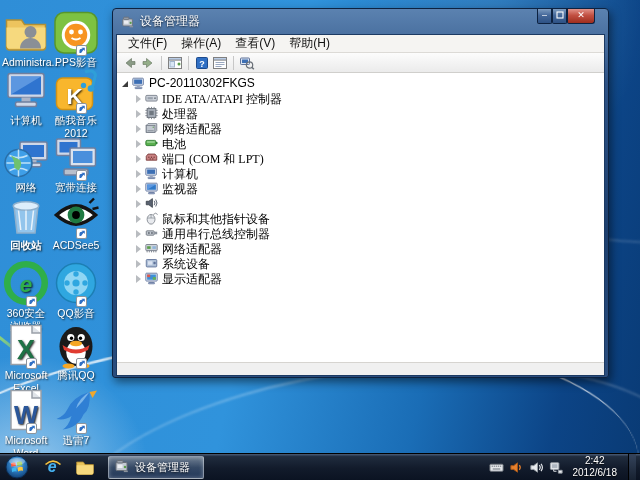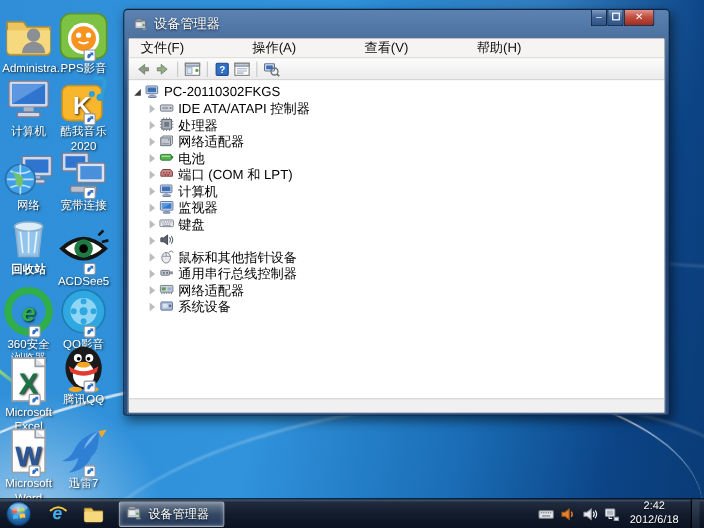"文件(F)" #menubar { gap: 48px -> none }
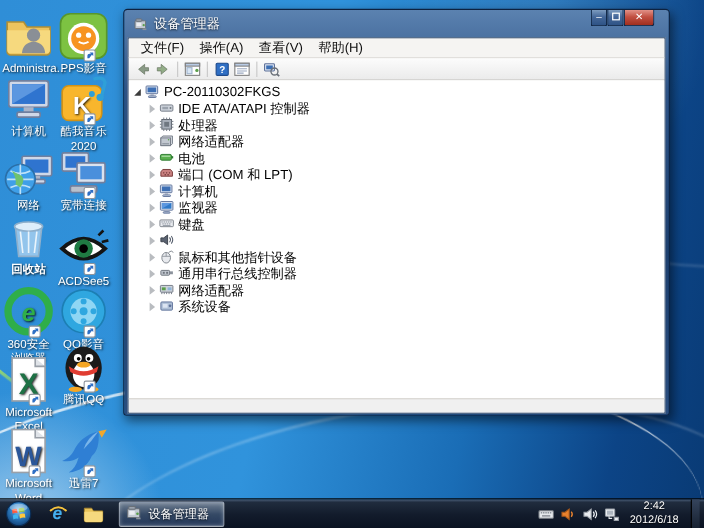"IDE ATA/ATAPI 控制器" .tree-children { font-family: none -> Liberation Serif, serif }
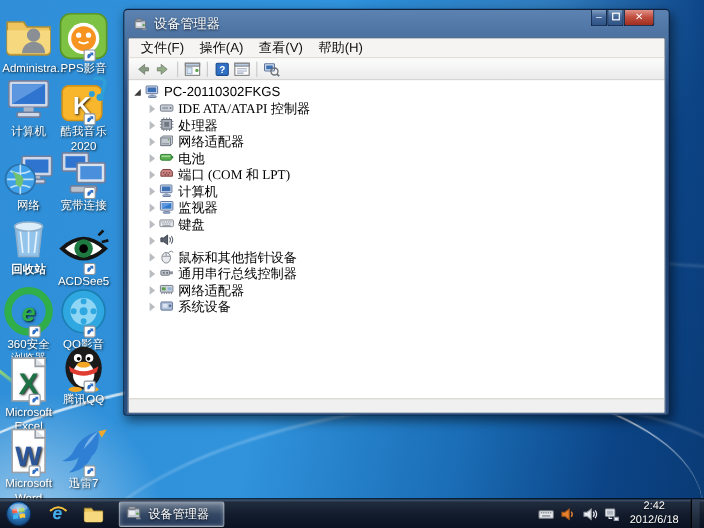"酷我音乐 2020" div { text: 2020 -> 2012 }
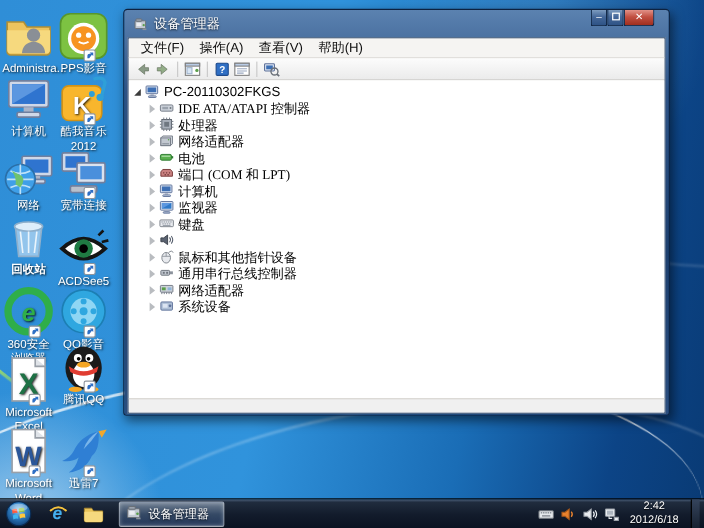"键盘" div.tree-row { html: <div> <span> <span></span> </span> <span><svg> <rect></rect> <g> <rect></rect> <rect></rect> <rect></rect> <rect></rect> <rect></rect> <rect></rect> <rect></rect> <rect></rect> <rect></rect> <rect></rect> </g> </svg></span> <span>键盘</span> </div> -> none }
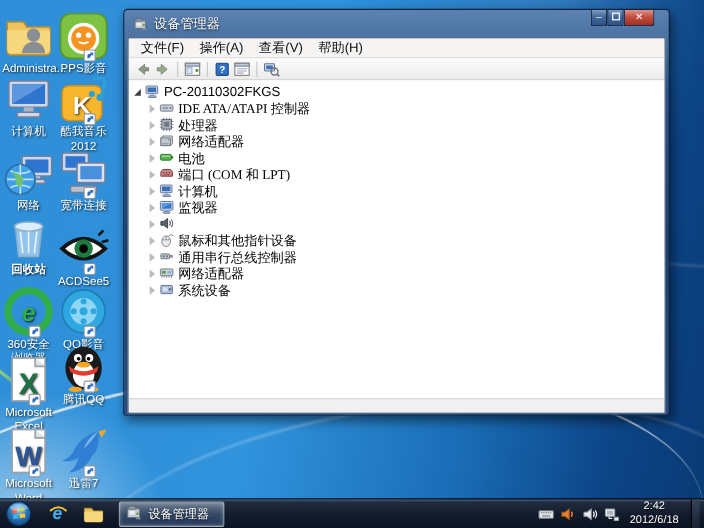"ACDSee5" div.desk-icon { margin-top: 11px -> none }
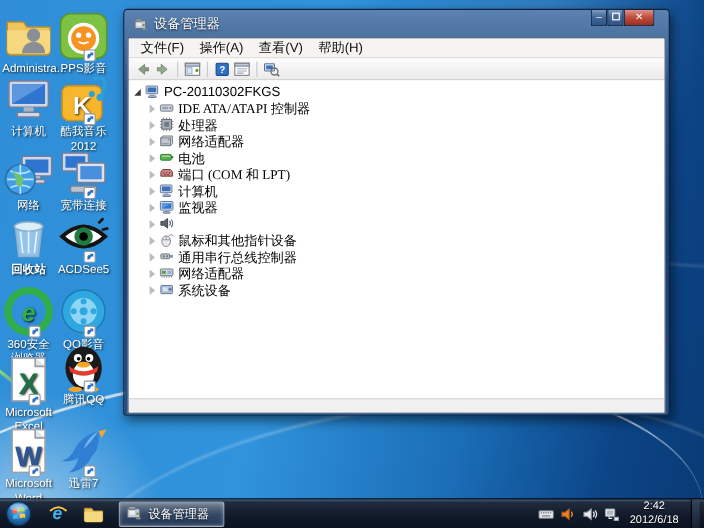"显示适配器" div.tree-row { html: none -> <div> <span> <span></span> </span> <span><svg> <rect></rect> <rect></rect> <rect></rect> <rect></rect> <rect></rect> <rect></rect> </svg></span> <span>显示适配器</span> </div> }
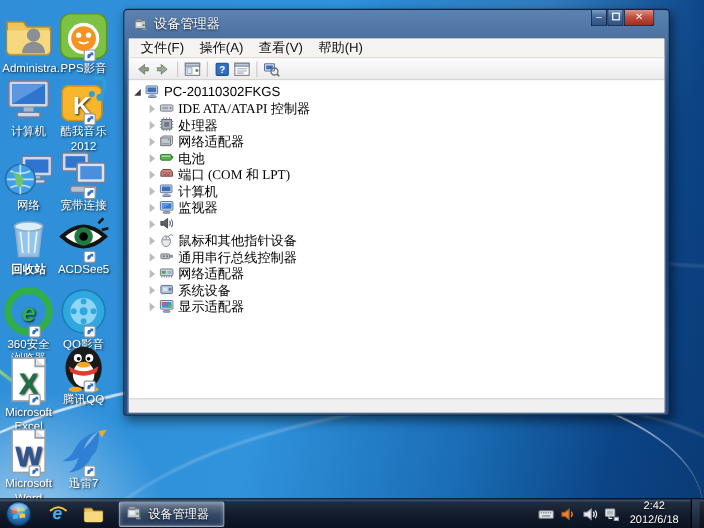"腾讯QQ" div.desk-icon { top: 309px -> 321px }
